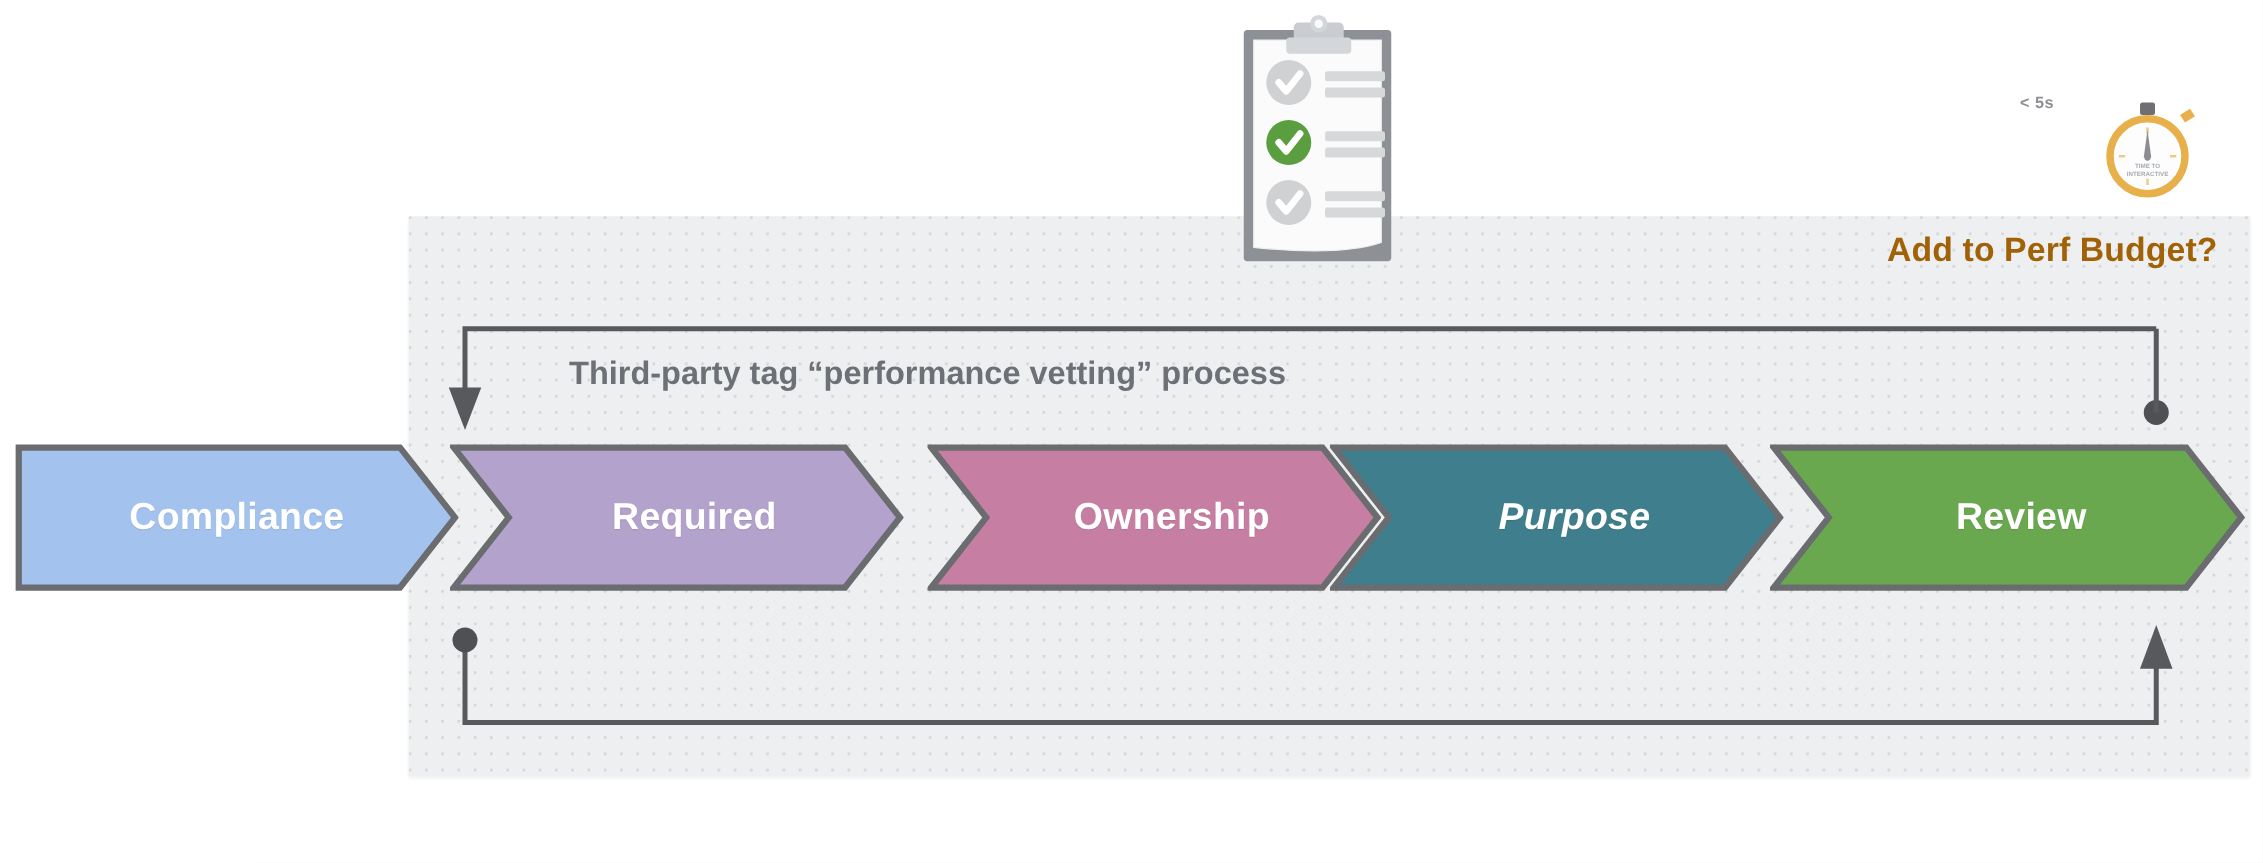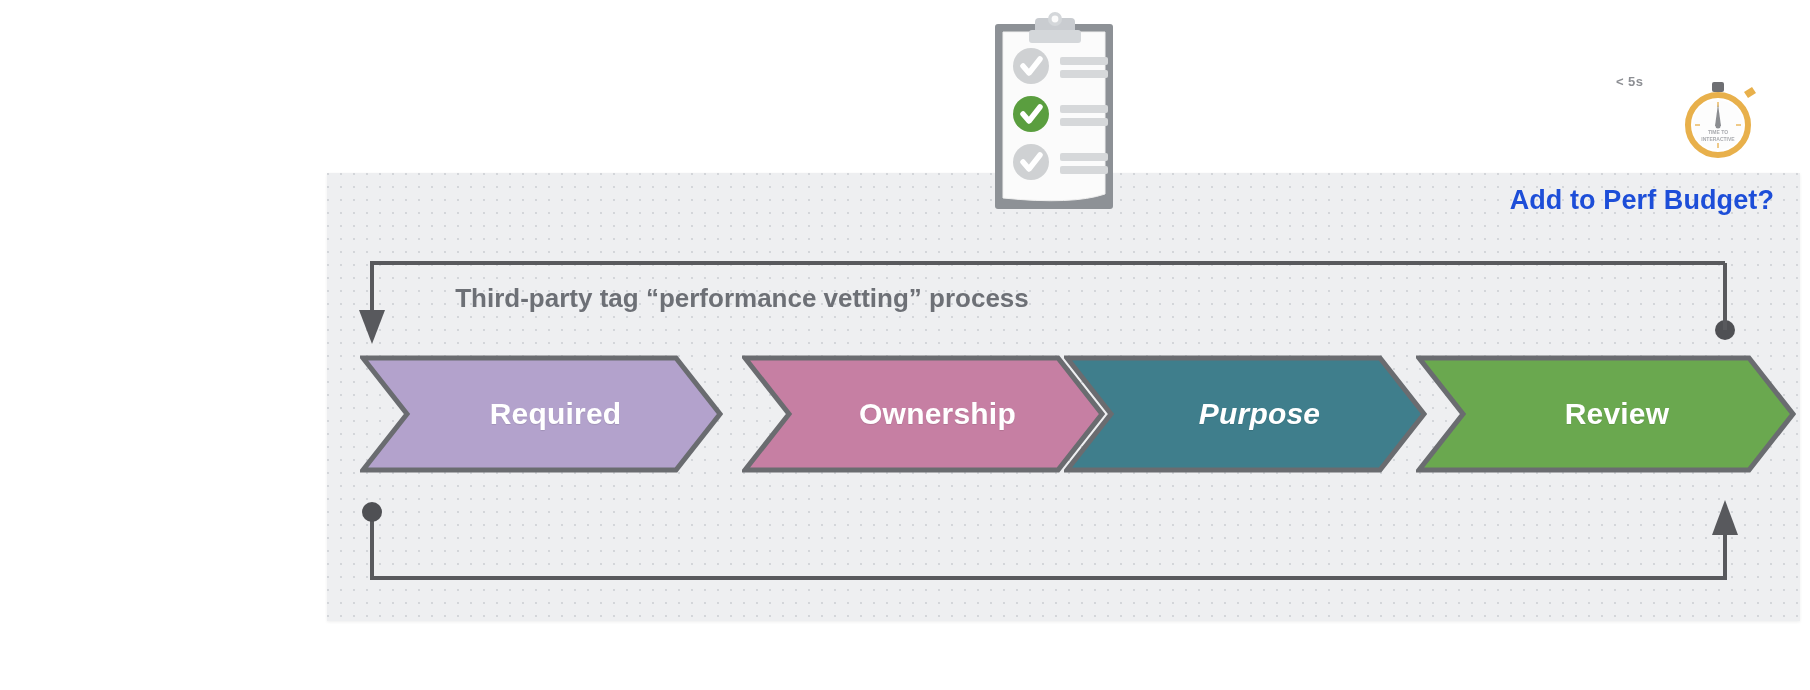"Add to Perf Budget?" #perf-budget-label { color: #1d4ed8 -> #a16207 }
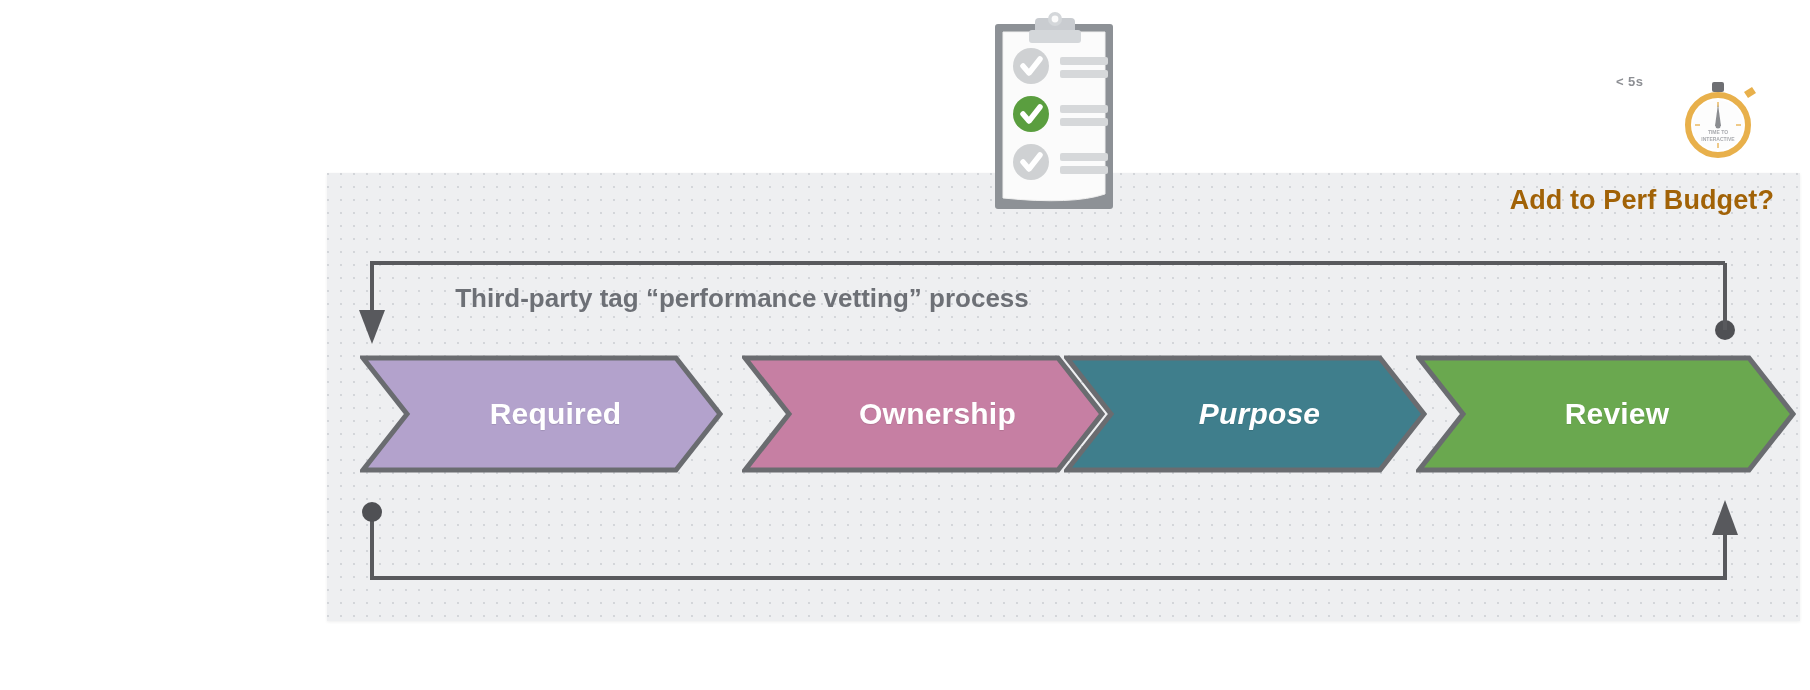"Compliance" div.chevron { html: none -> <div> <svg> <polygon></polygon> </svg> <span>Compliance</span> </div> }
